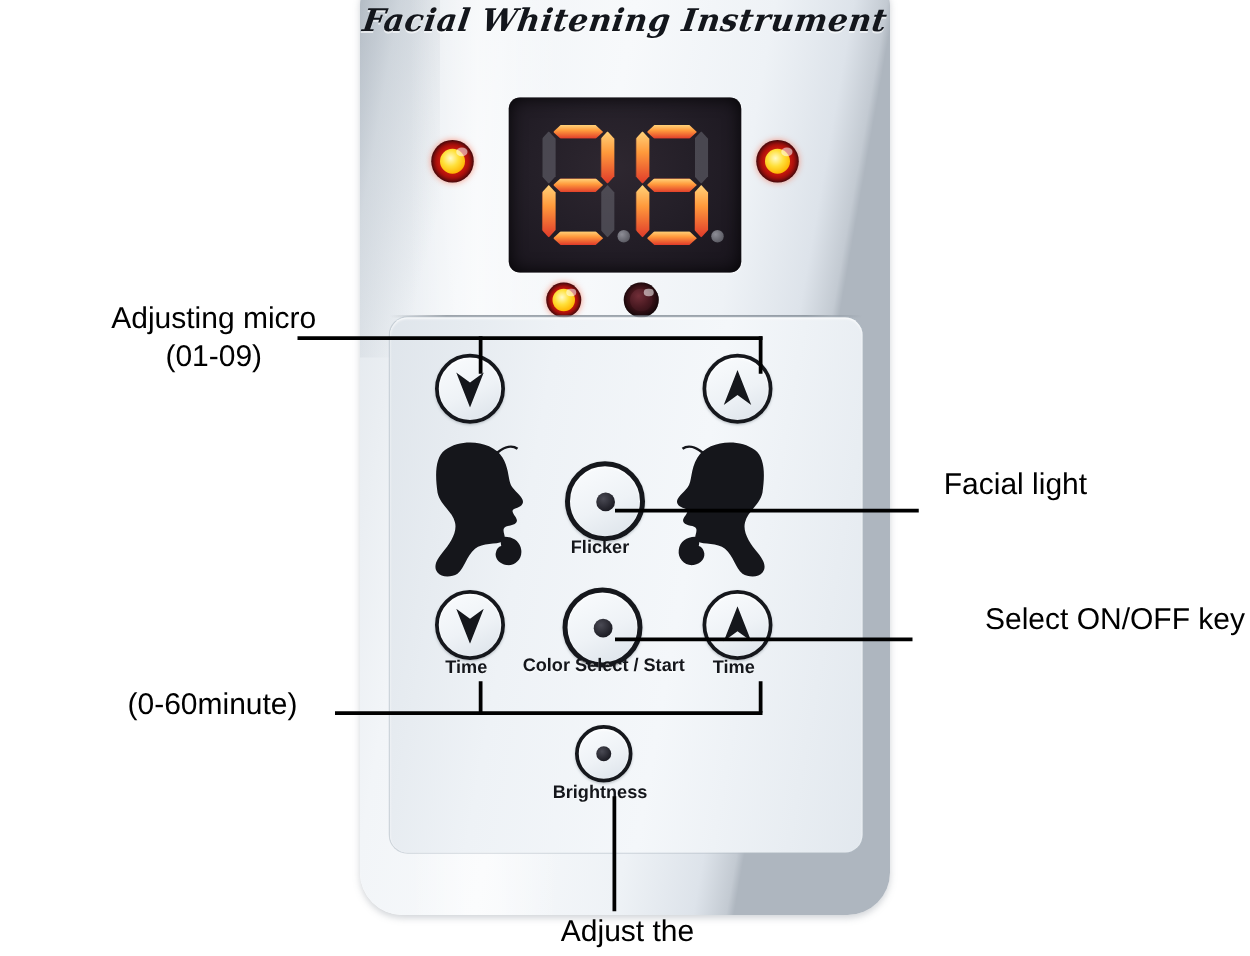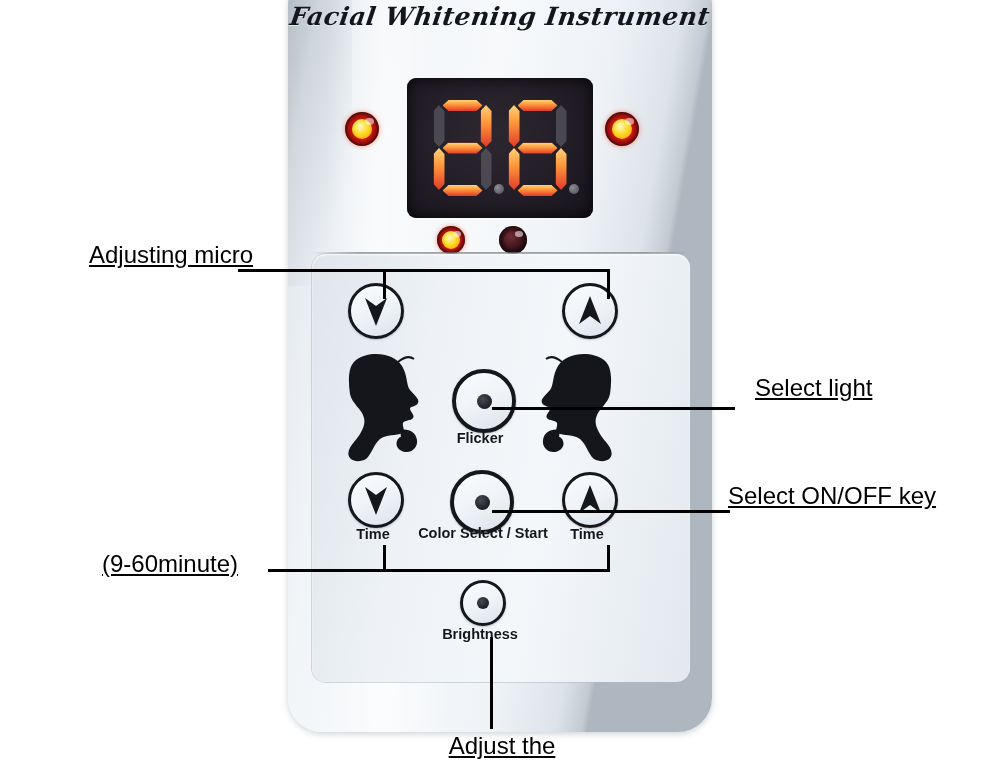"Adjusting micro" .ann { text-decoration: underline -> none }
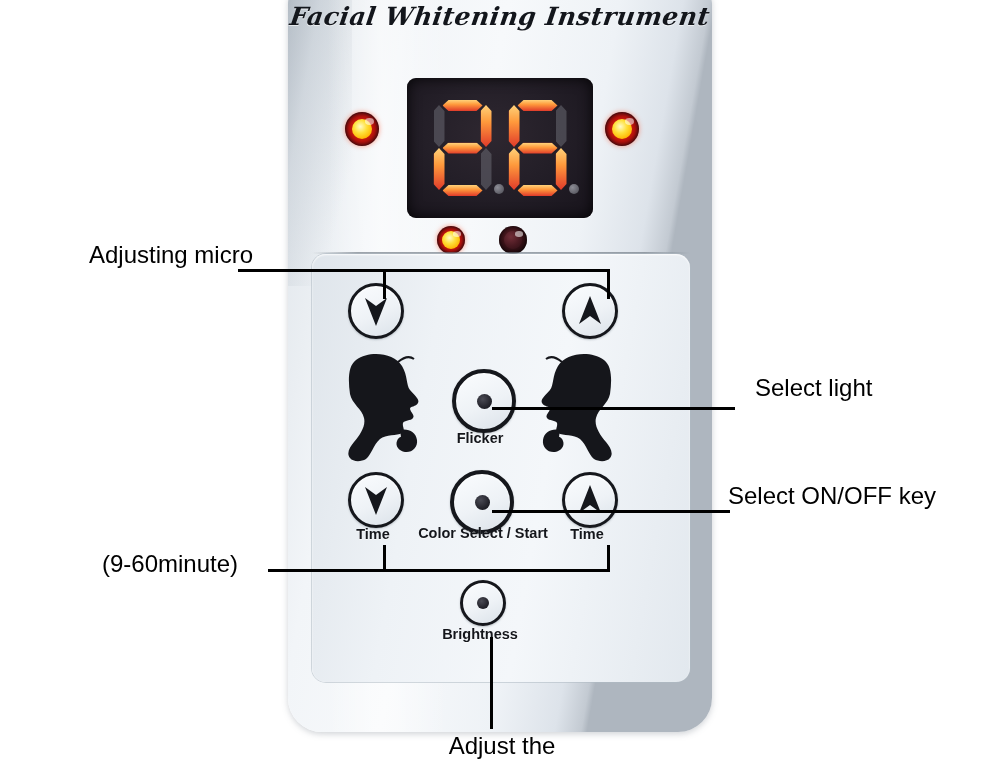"(01-09)" div { html: none -> <div>(01-09)</div> }
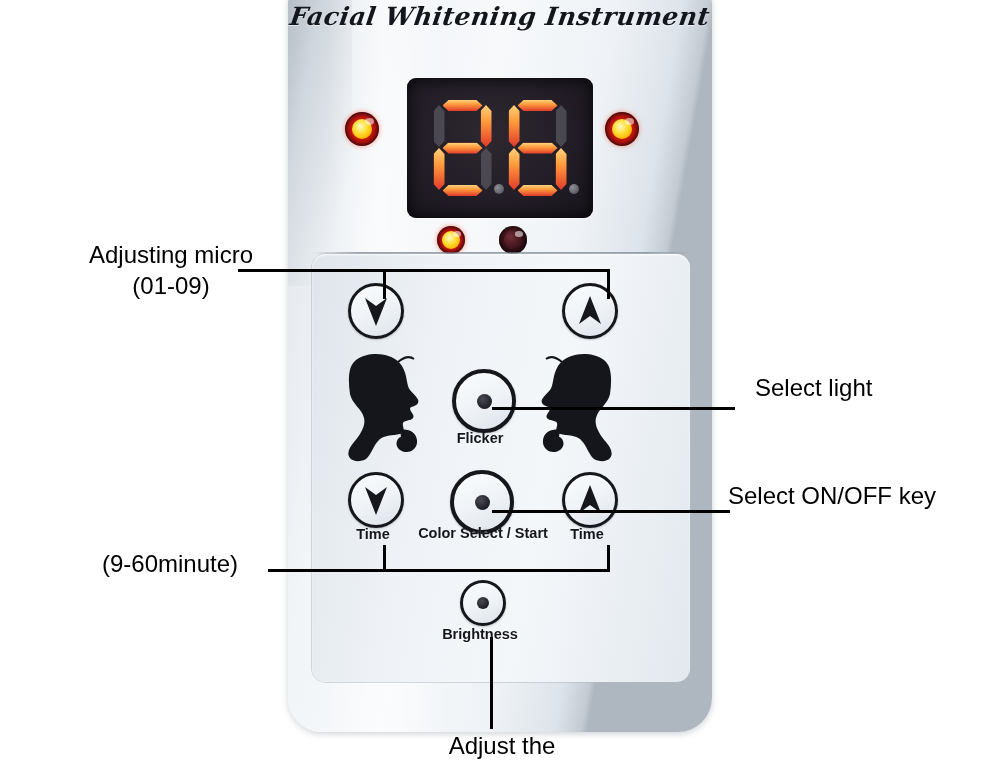"Select light" div { text: Select -> Facial }
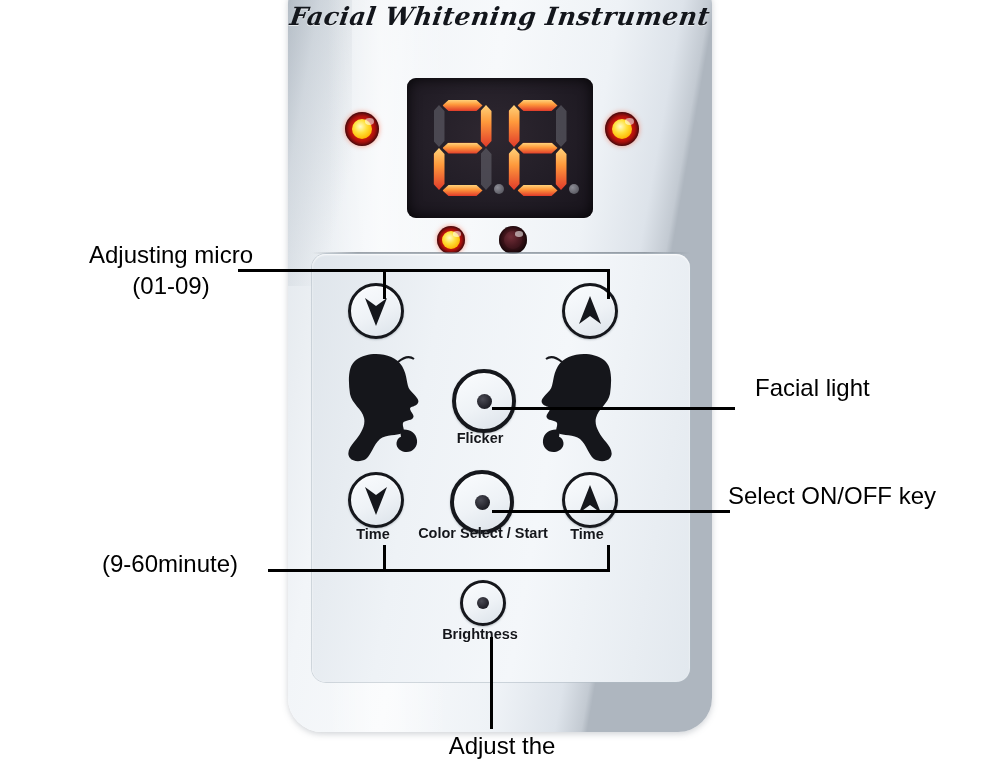"Select ON/OFF key" #ann-onoff { text-align: left -> right }
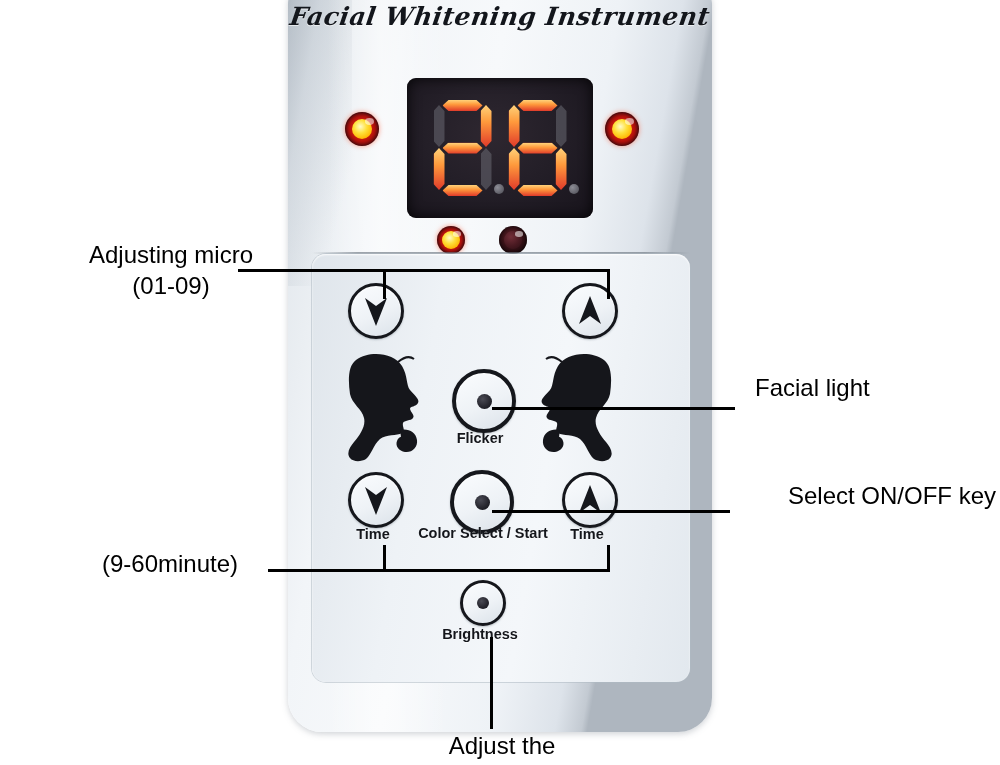"(9-60minute)" div { text: 9-60minute -> 0-60minute }
